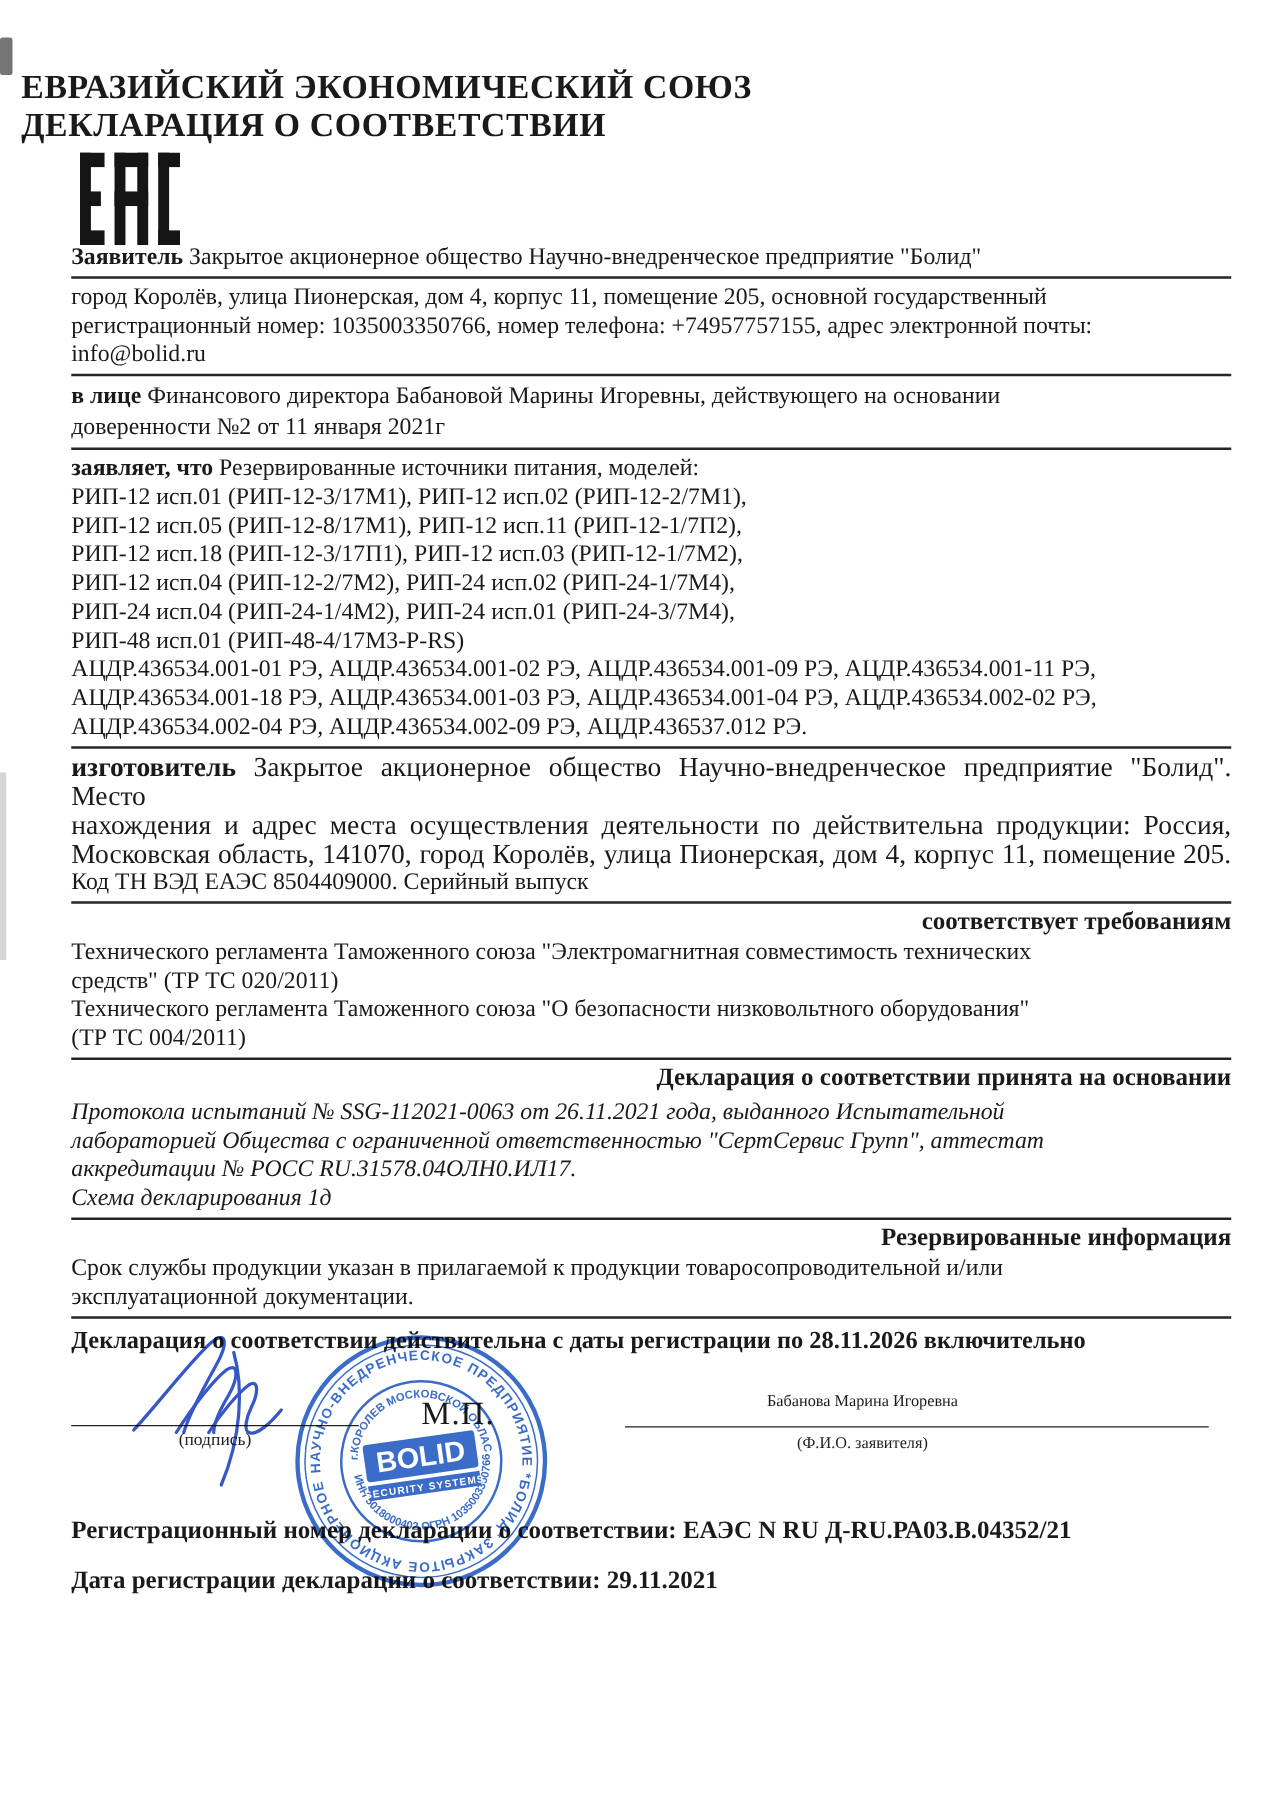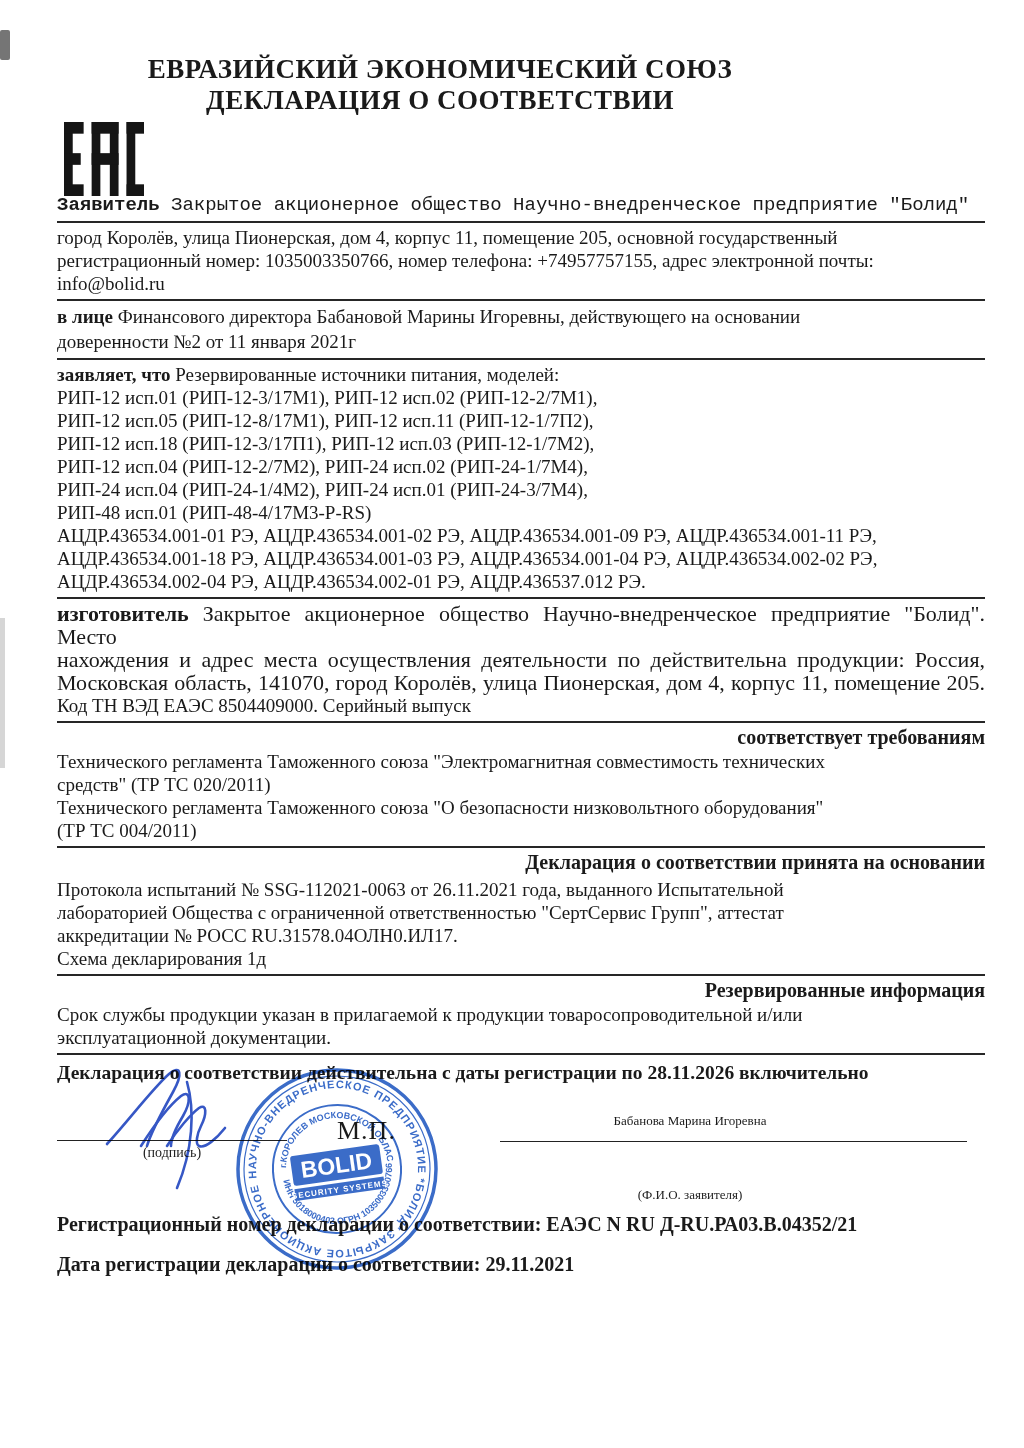"ЕВРАЗИЙСКИЙ ЭКОНОМИЧЕСКИЙ СОЮЗ" .title { padding-left: none -> 17px; text-align: center -> none }
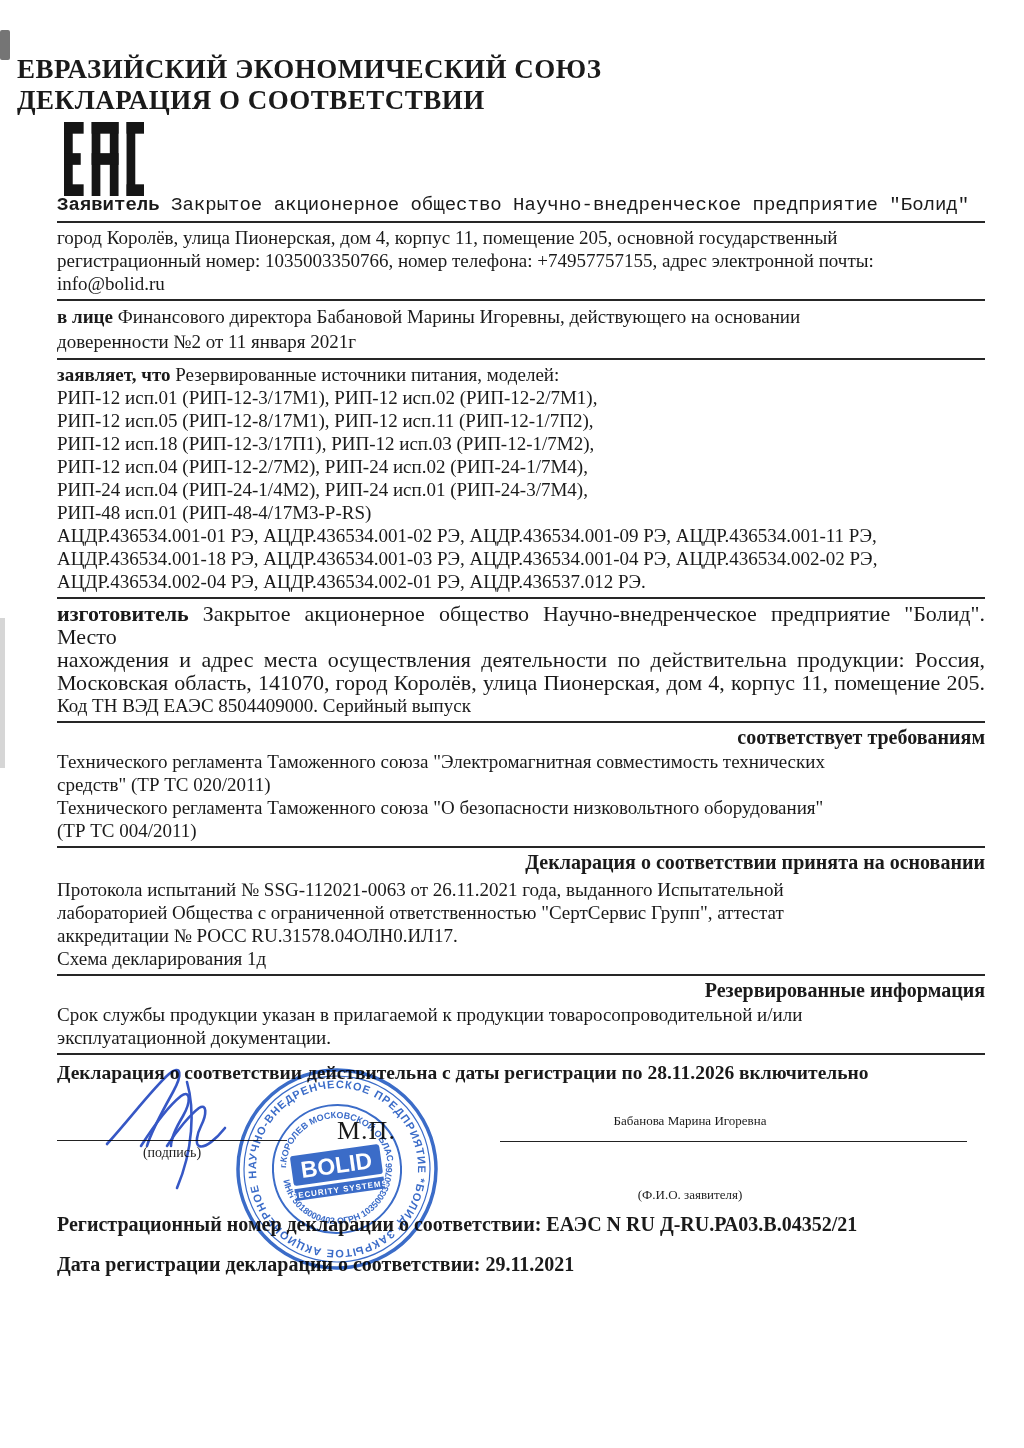"Заявитель Закрытое акционерное общество" .applicant { font-family: Liberation Mono, monospace -> none }
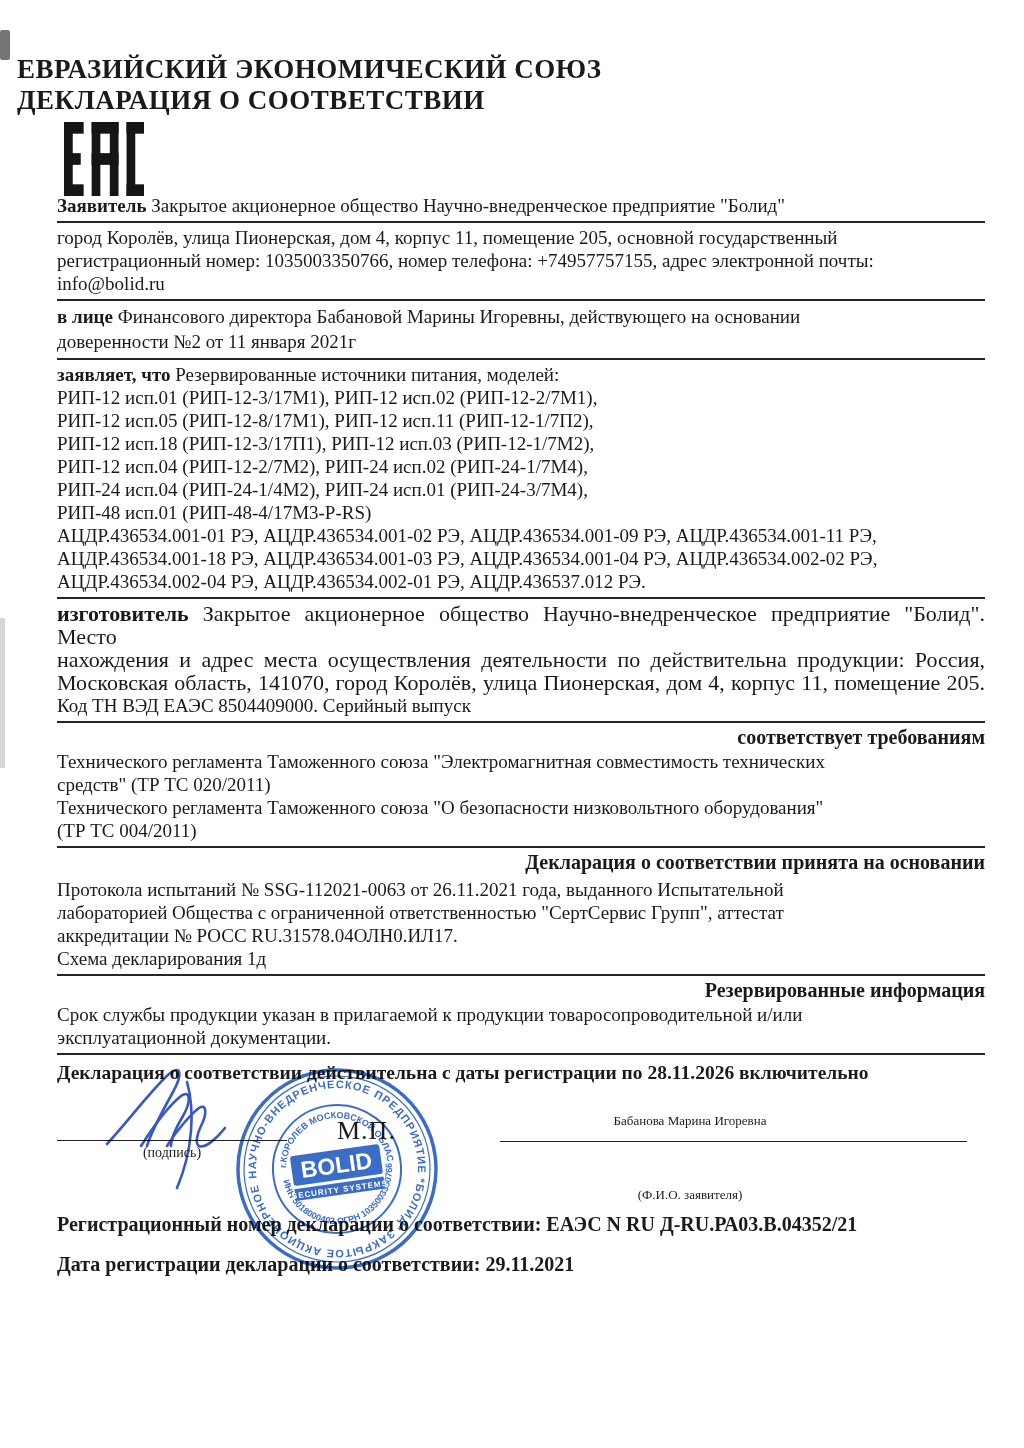"АЦДР.436534.002-04 РЭ," div.ln { text: АЦДР.436534.002-01 -> АЦДР.436534.002-09 }
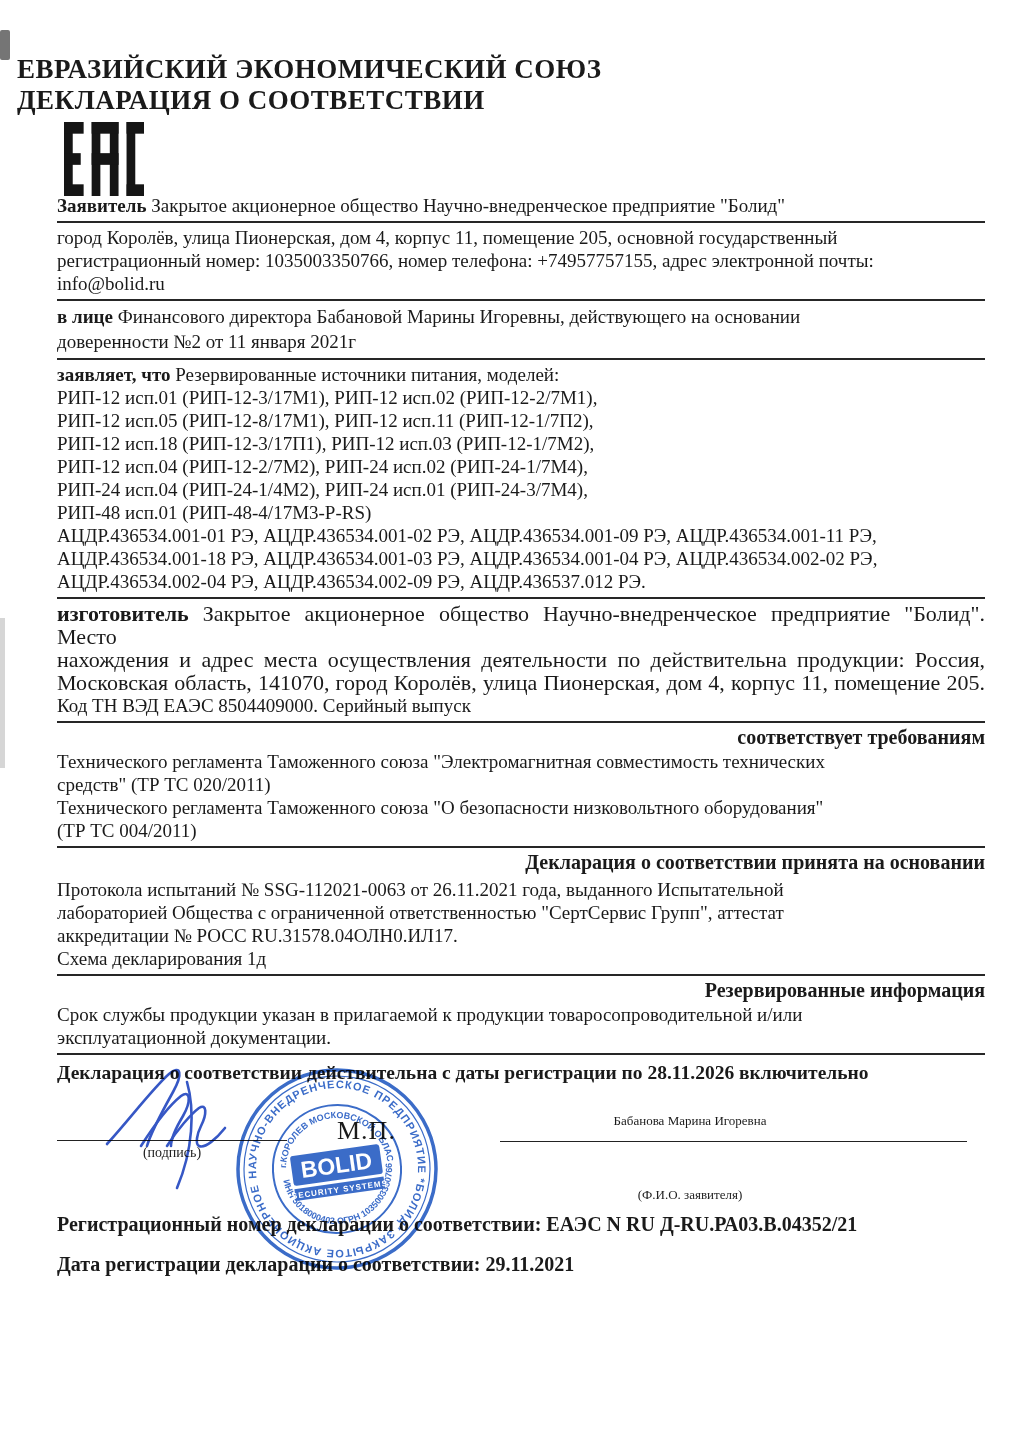"Протокола испытаний № SSG-112021-0063 от" .basis-lines { font-style: none -> italic }
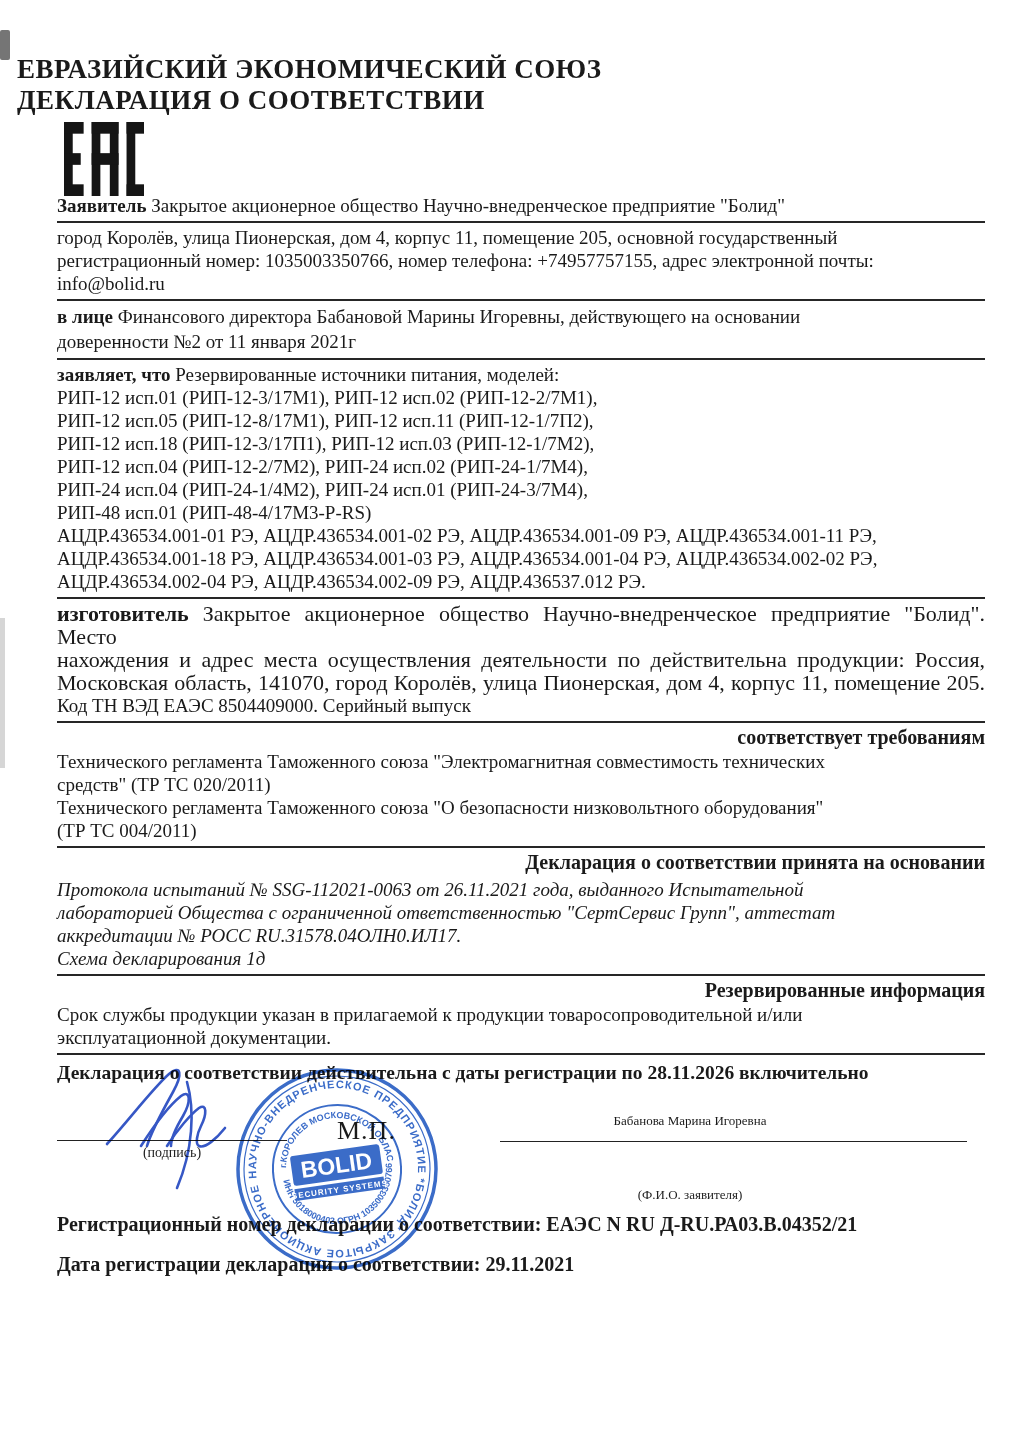"(Ф.И.О. заявителя)" .siglabel.fio { margin-top: 41px -> none }
